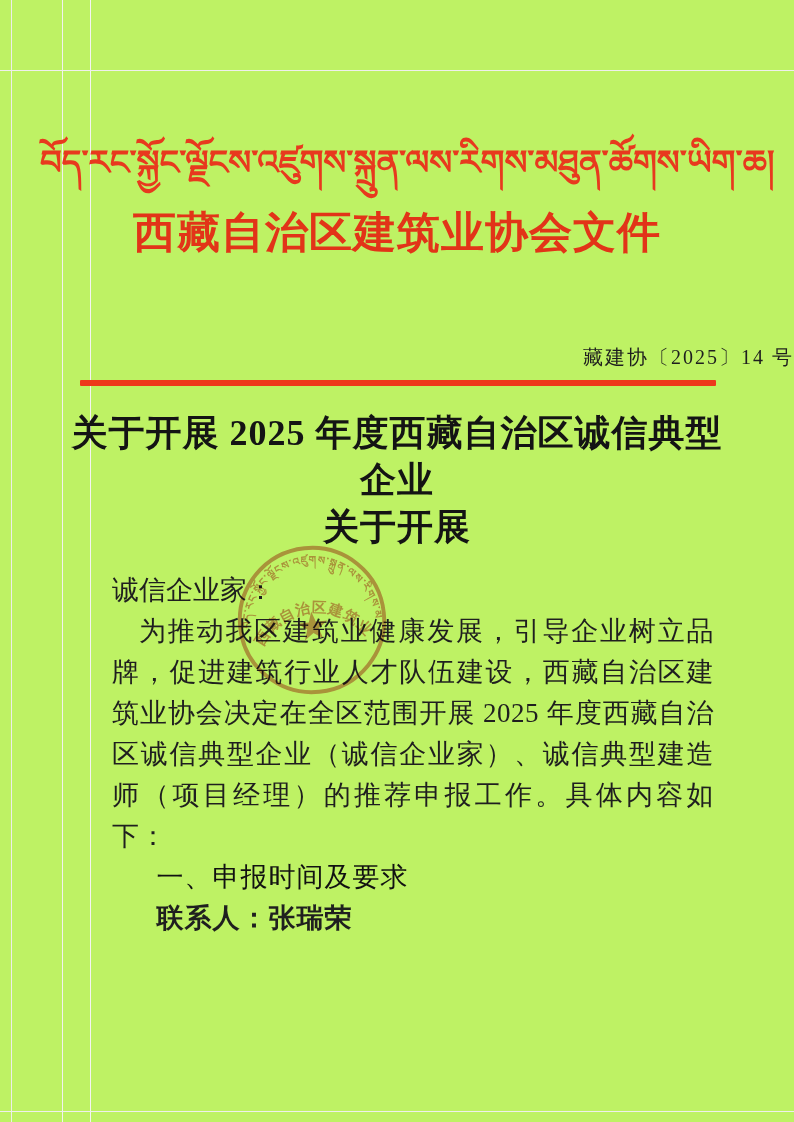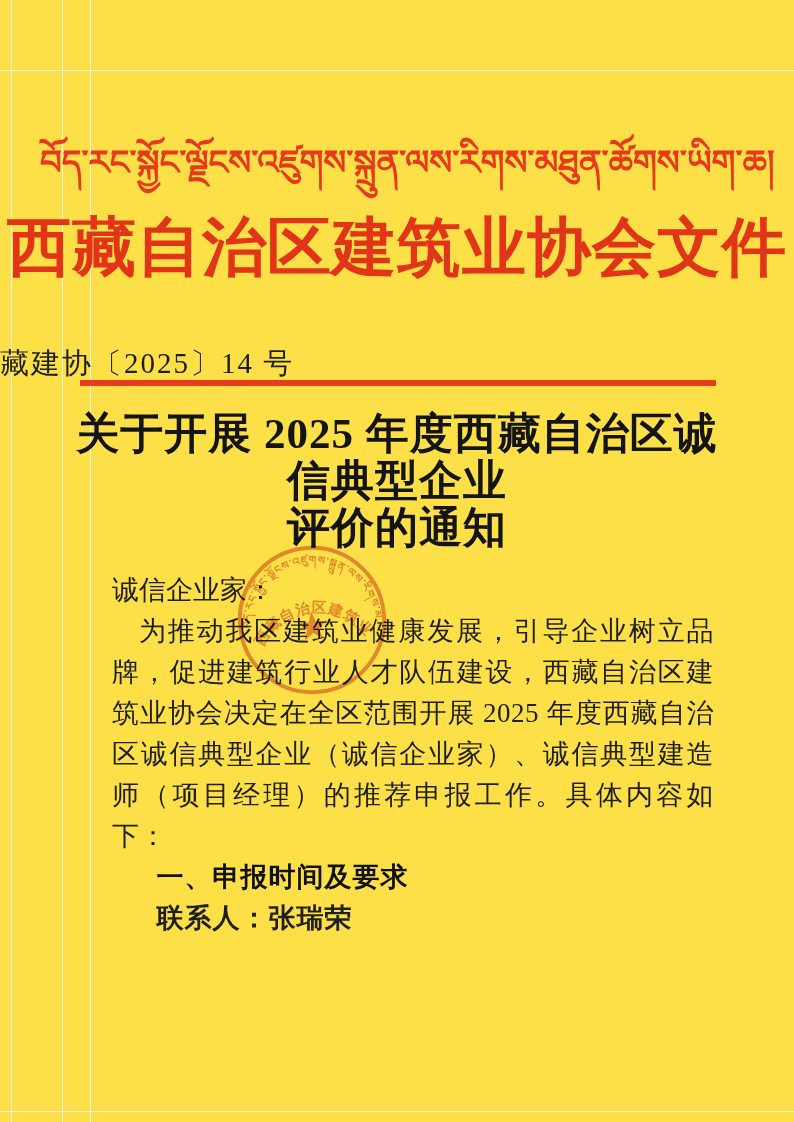"བོད་རང་སྐྱོང་ལྗོངས་འཛུགས་སྐྲུན་ལས་རིགས་མ" .page { background: #fde047 -> #bef264 }
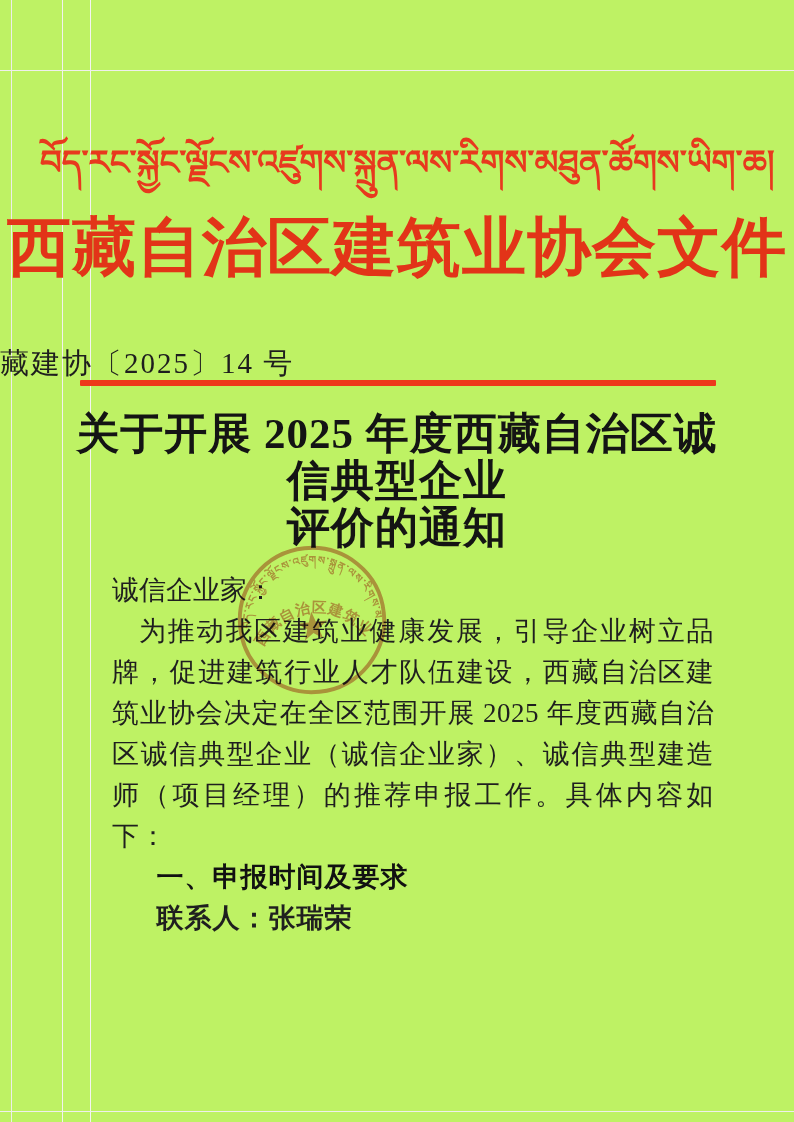"西藏自治区建筑业协会文件" .org-title { font-size: 64px -> 43px }
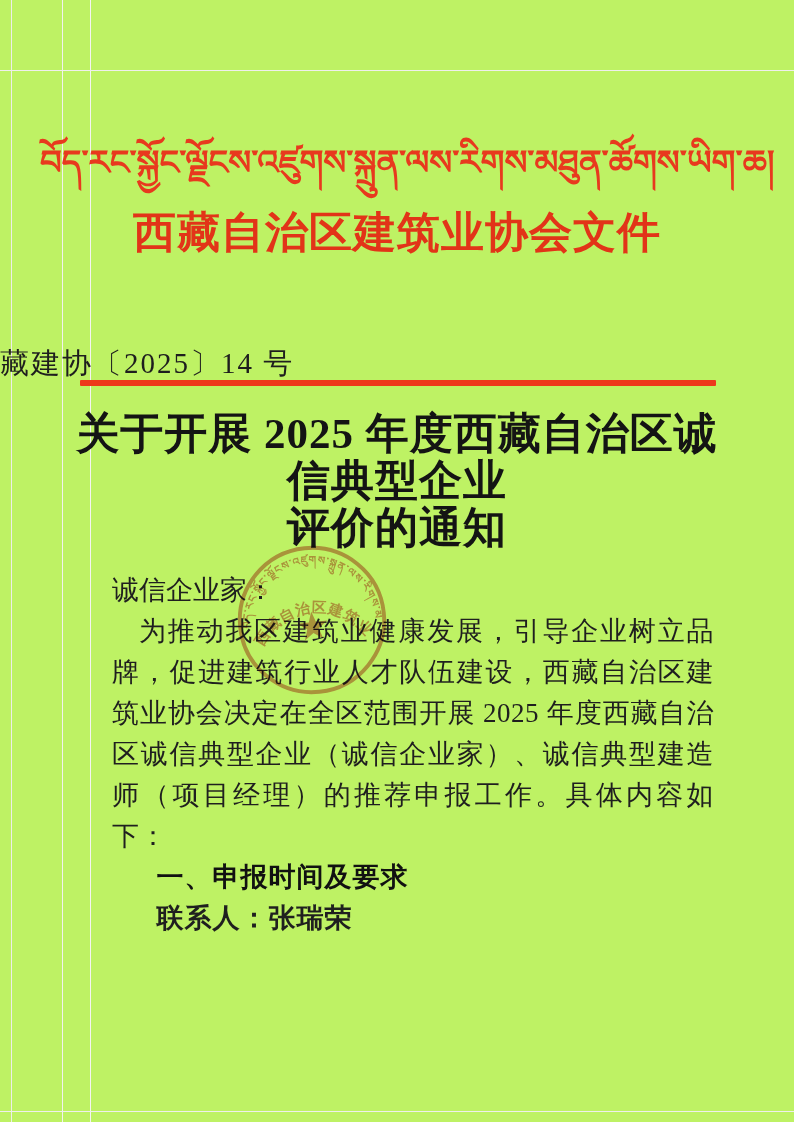"藏建协〔2025〕14 号" .doc-number { font-size: 29px -> 20px; text-align: left -> right }
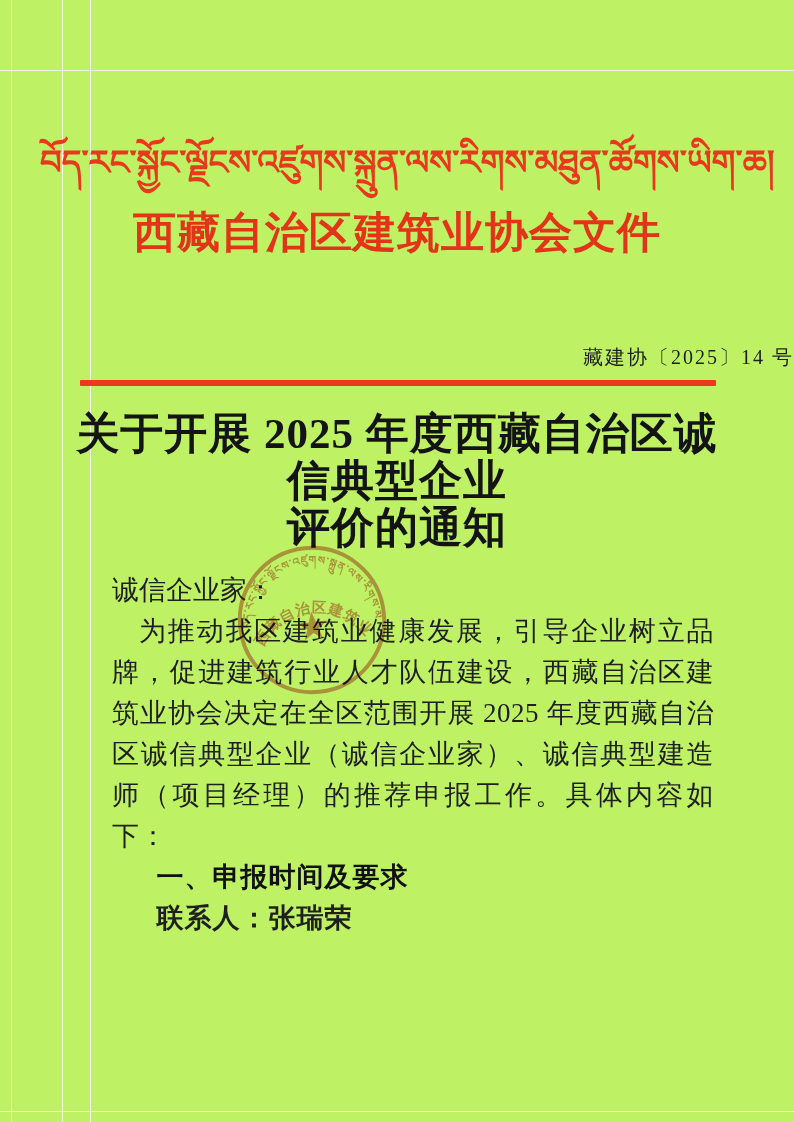"关于开展 2025 年度西藏自治区诚信典型企业" .notice-title { font-size: 43px -> 36px }
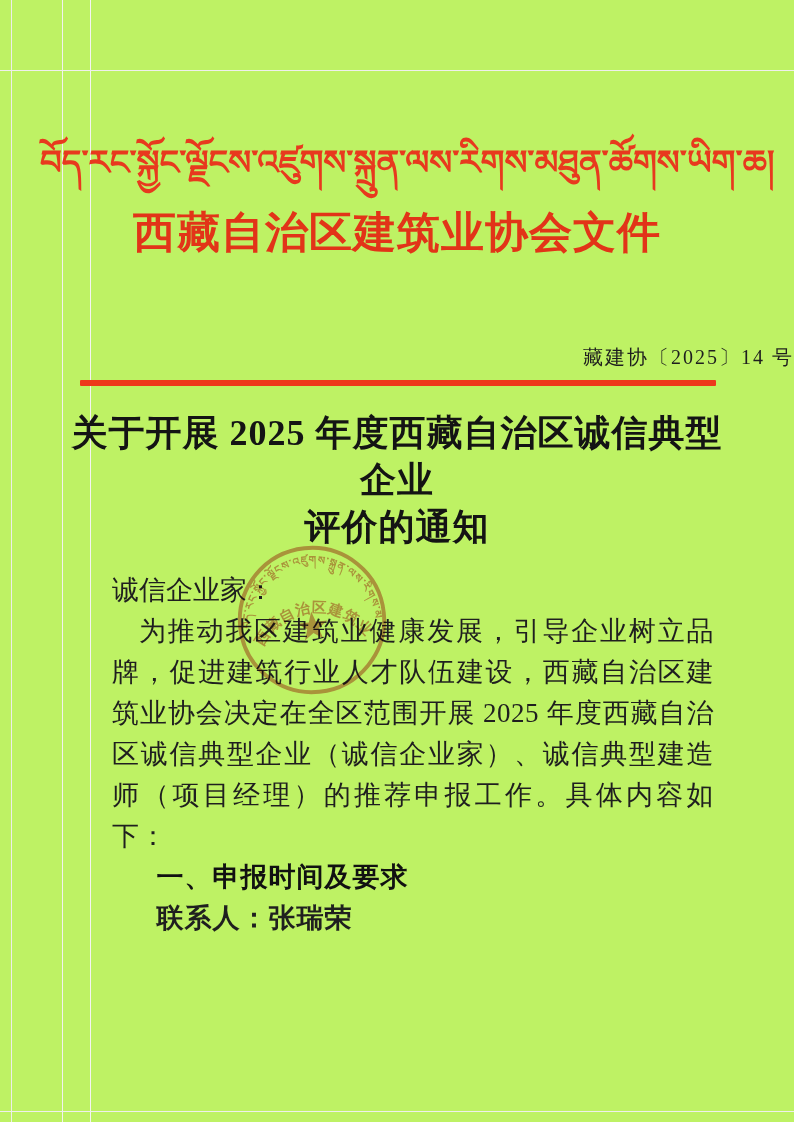"评价的通知" div { text: 评价的通知 -> 关于开展 }
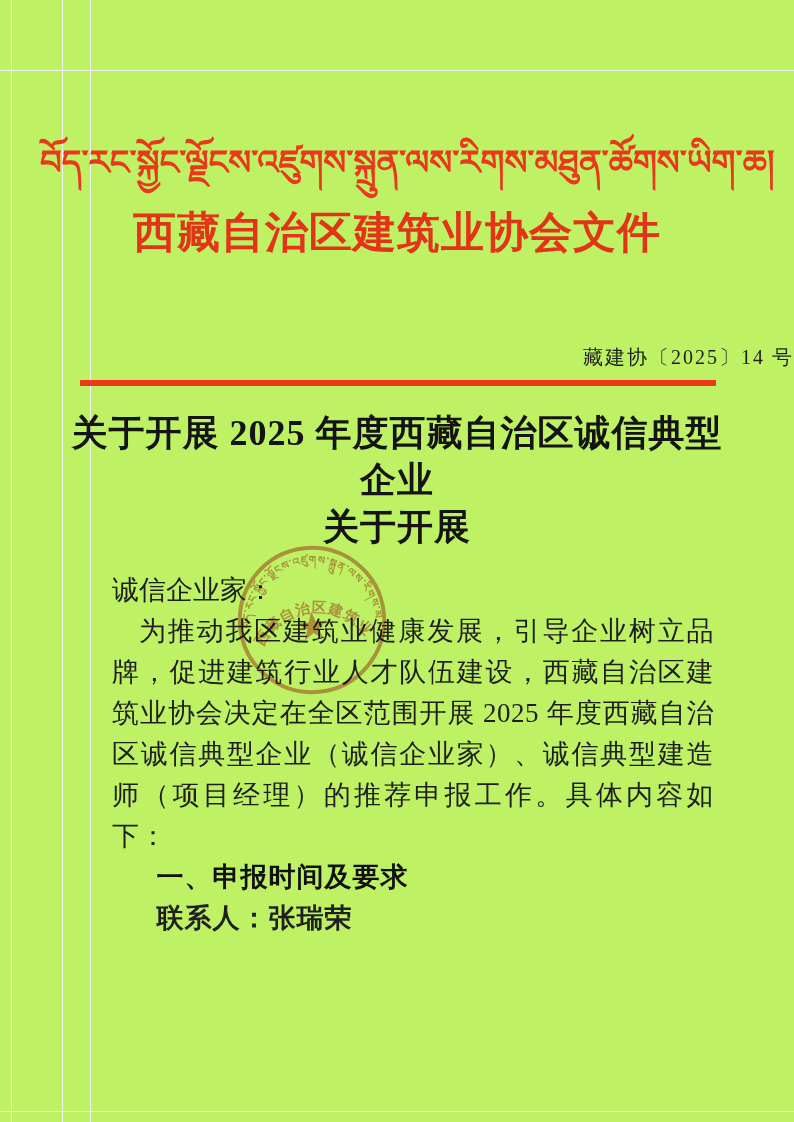"一、申报时间及要求" .section-heading { font-weight: bold -> normal }
